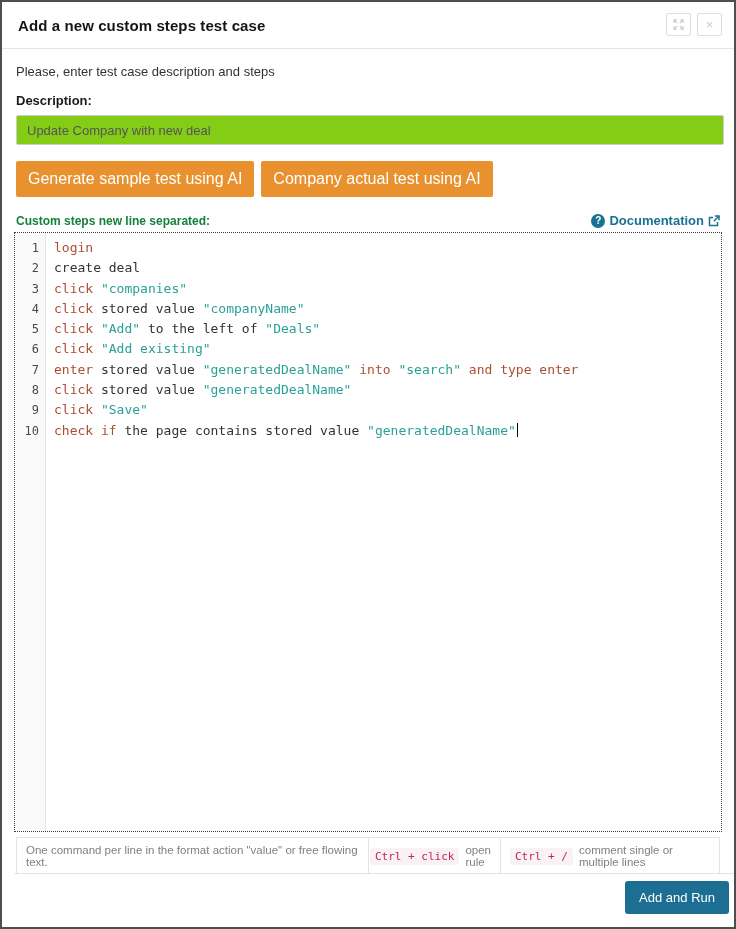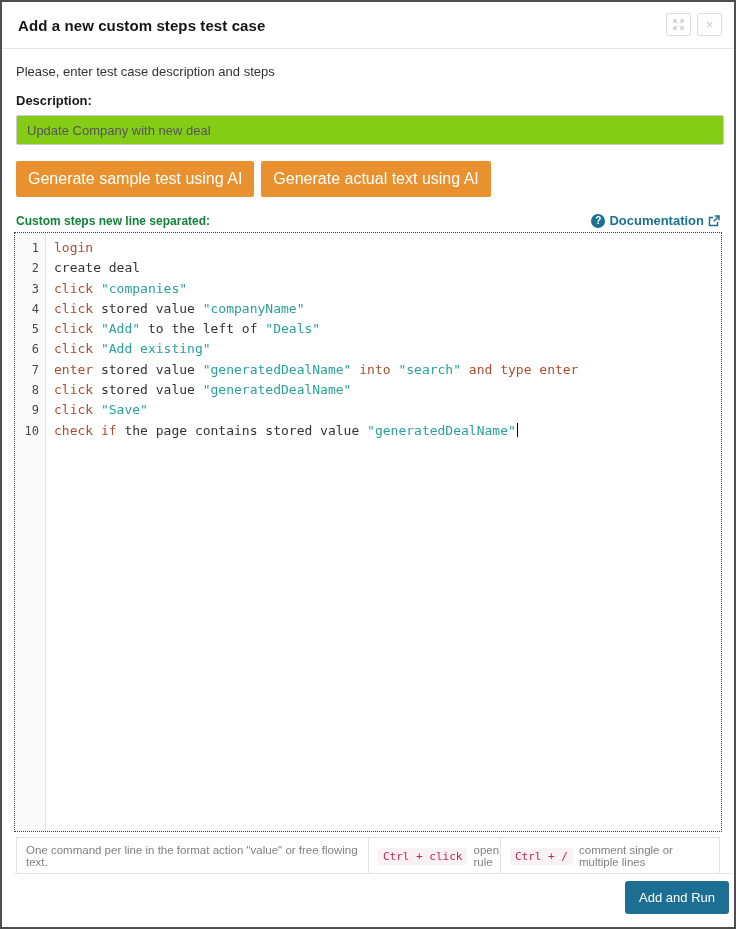"Generate actual text using AI" button.btn-orange { text: Generate actual text -> Company actual test }
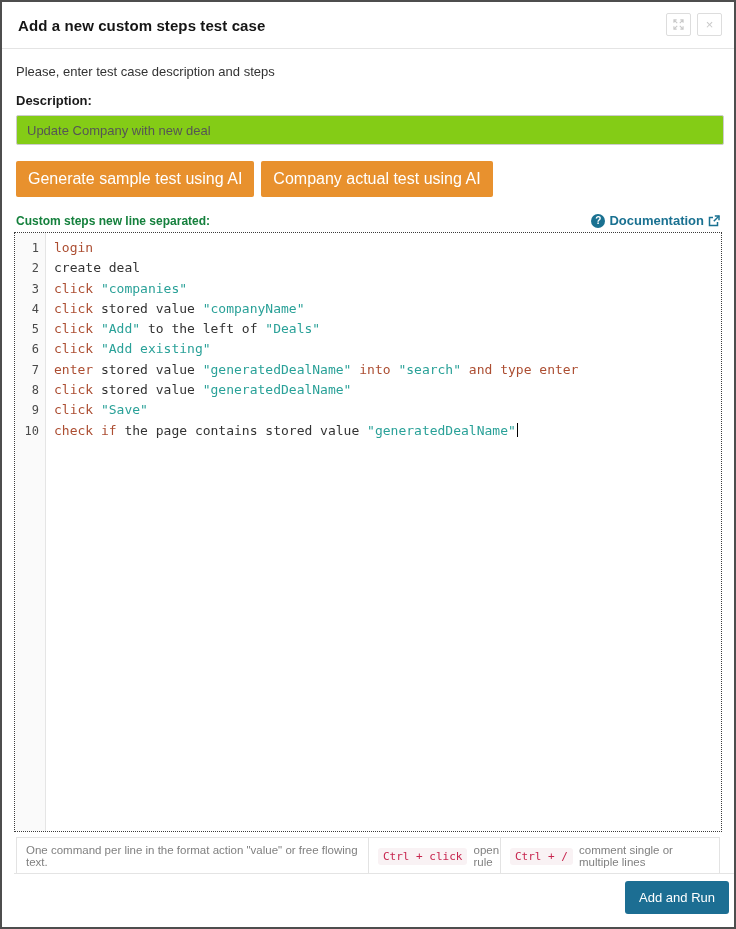"One command per line in" .hint-seg { justify-content: none -> flex-end }
